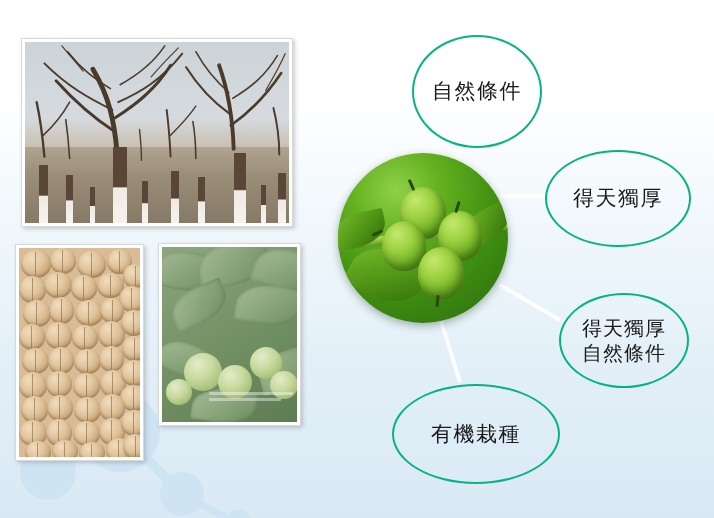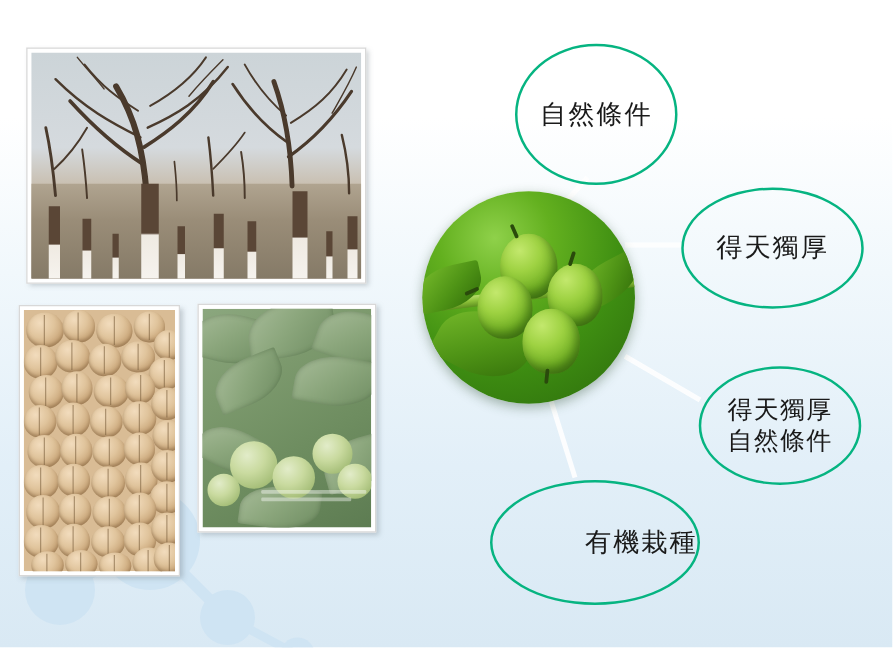"有機栽種" #ring-4 { justify-content: flex-end -> none }
